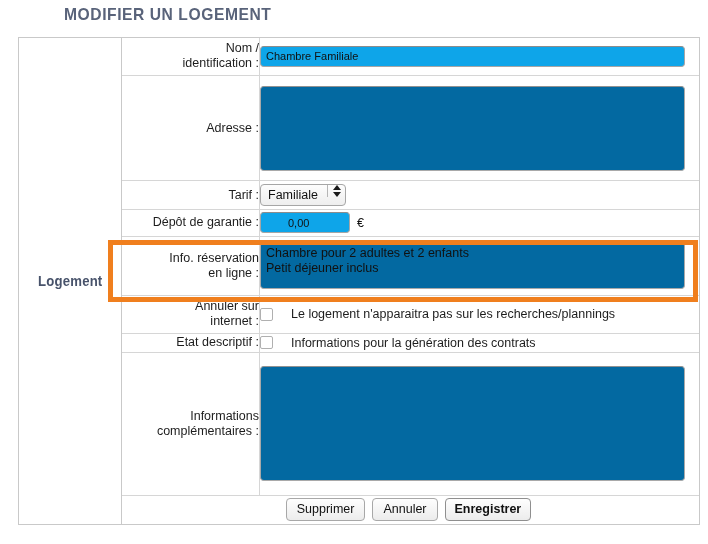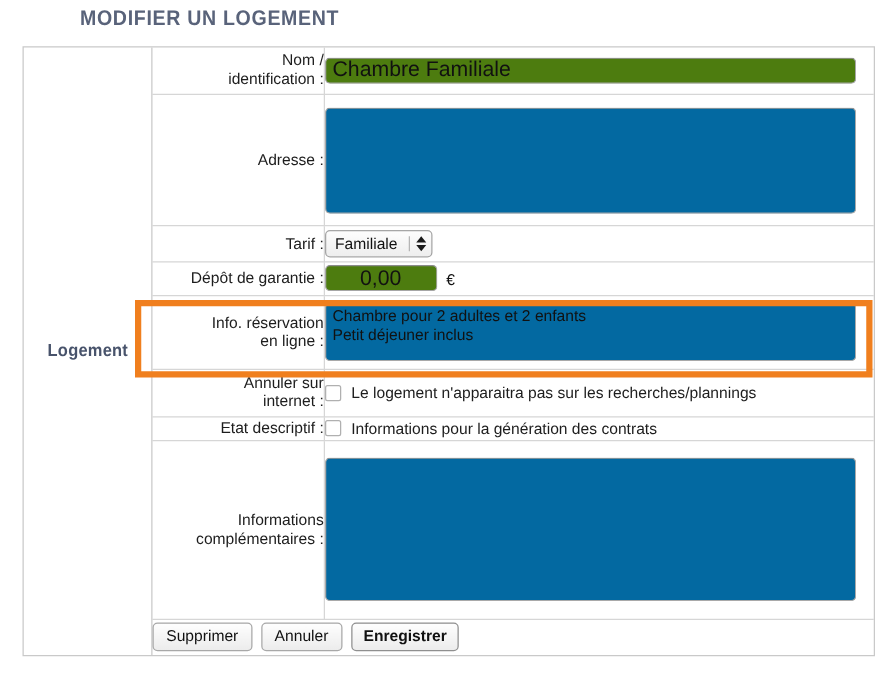"Chambre Familiale" input.txt { background: #4d7c0f -> #0ea5e9; font-size: 17px -> 11px }
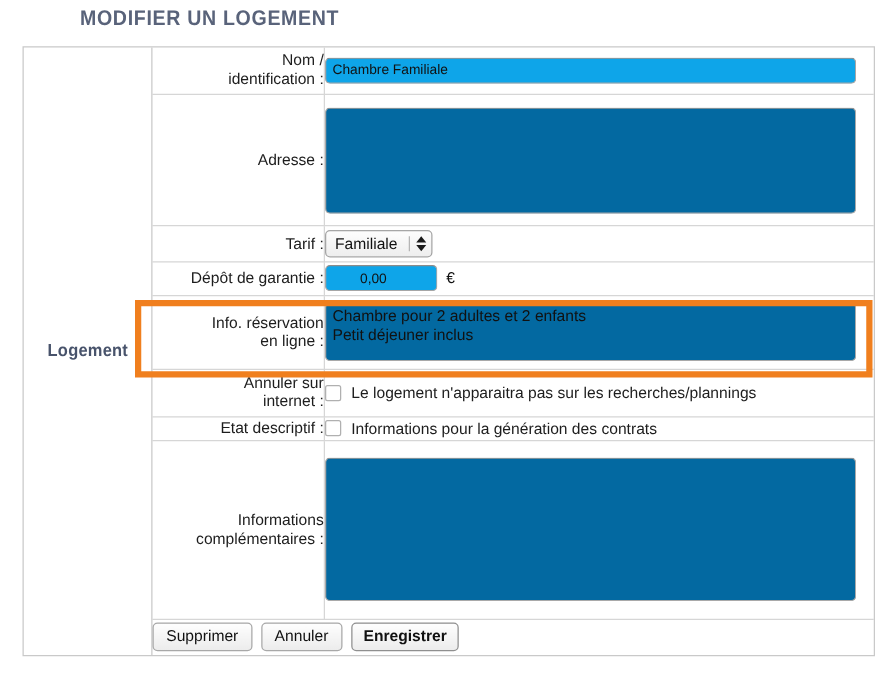"Familiale" .select-wrap { align-items: center -> flex-start }
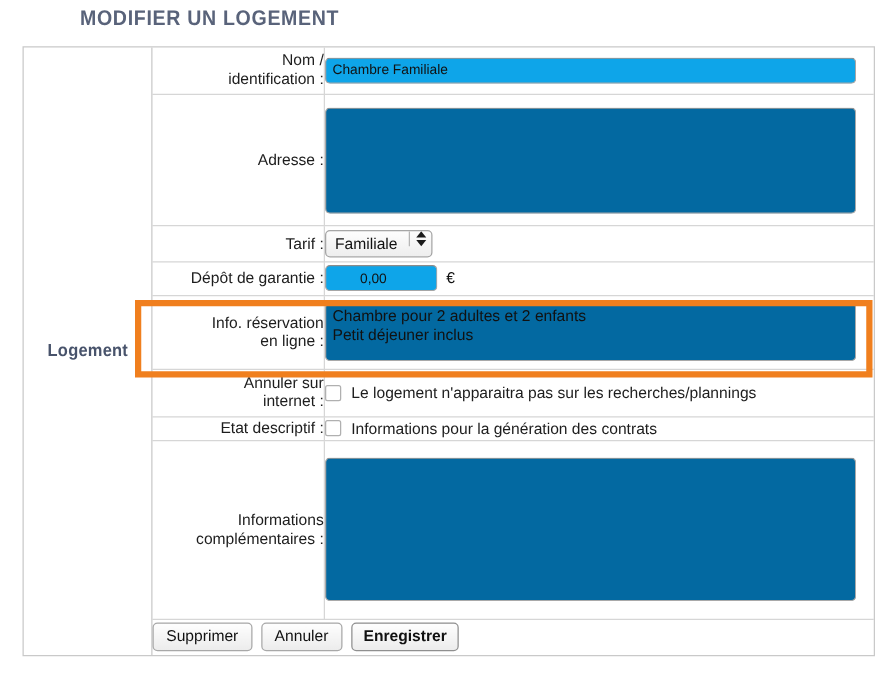"Le logement n'apparaitra pas sur" .cbline { gap: 8px -> 18px }
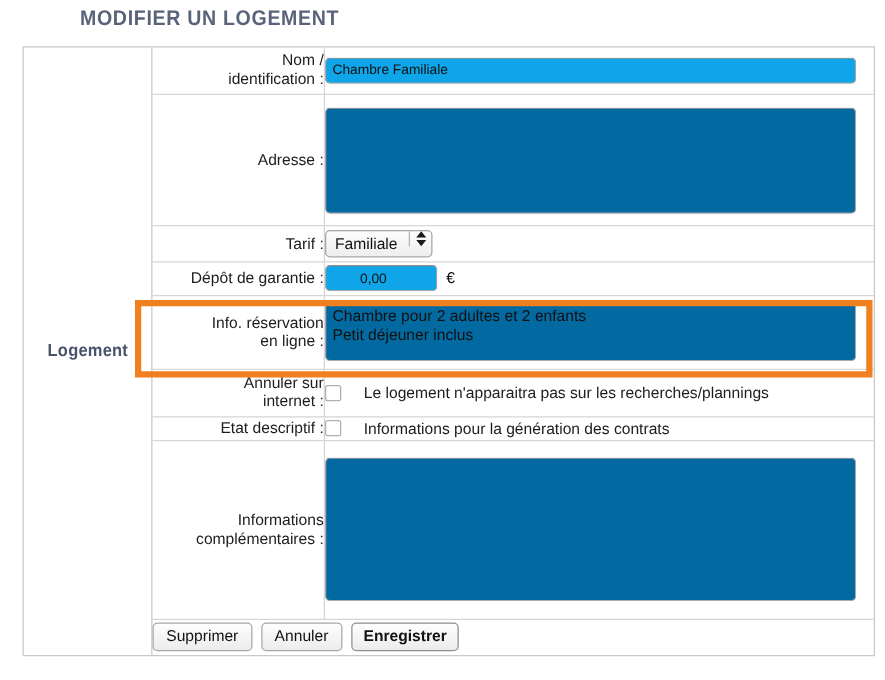"Supprimer" .btn-row { justify-content: flex-start -> center }
